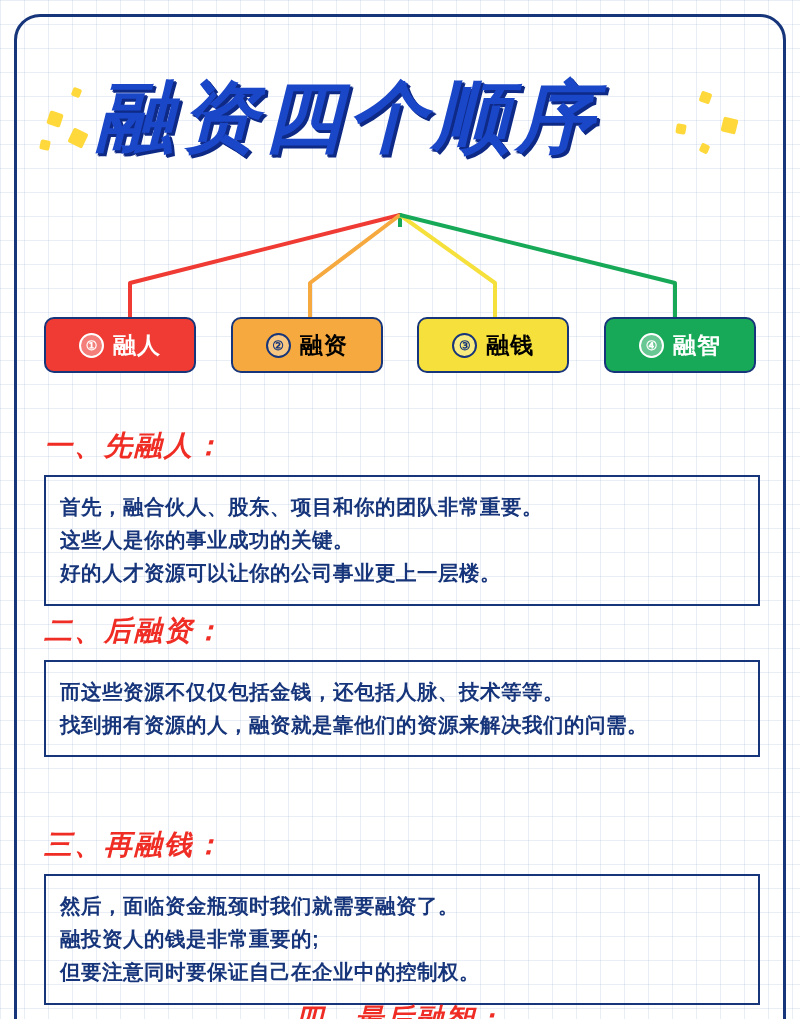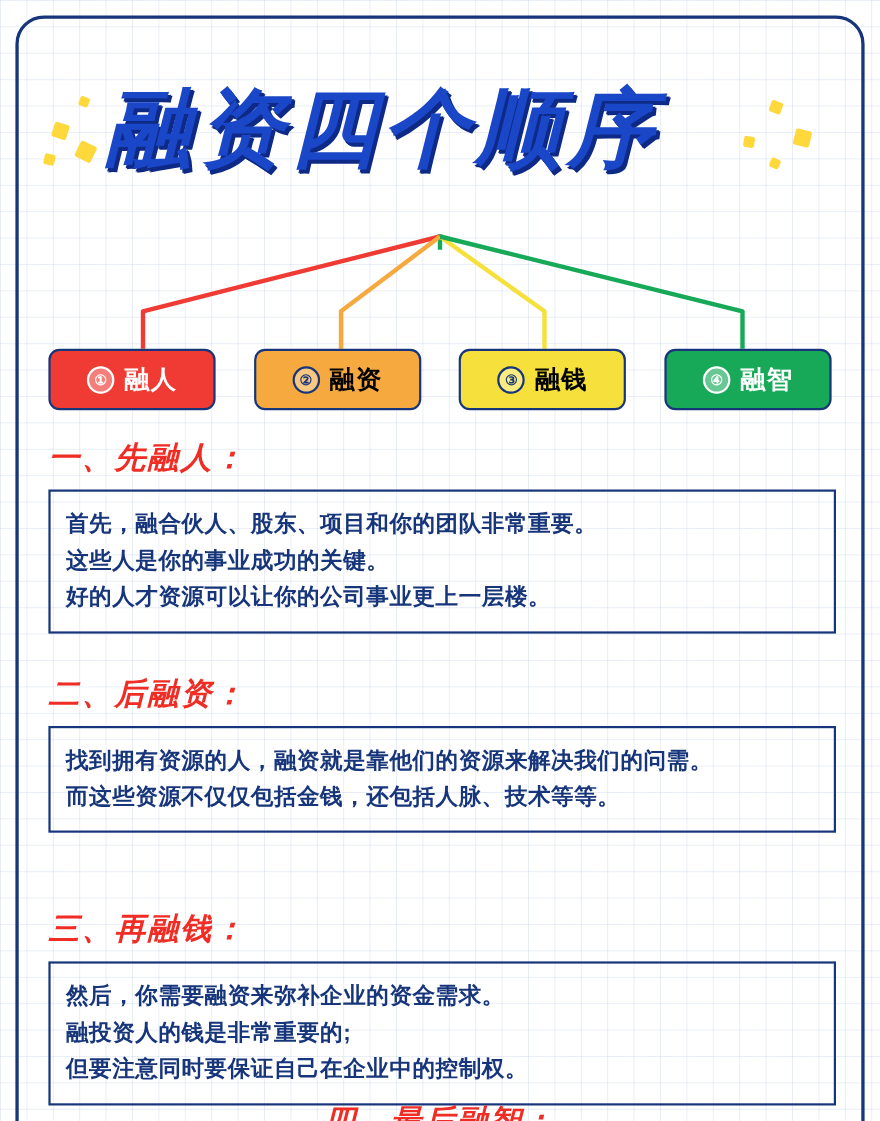"一、先融人：" .sec1 { top: 397px -> 427px }
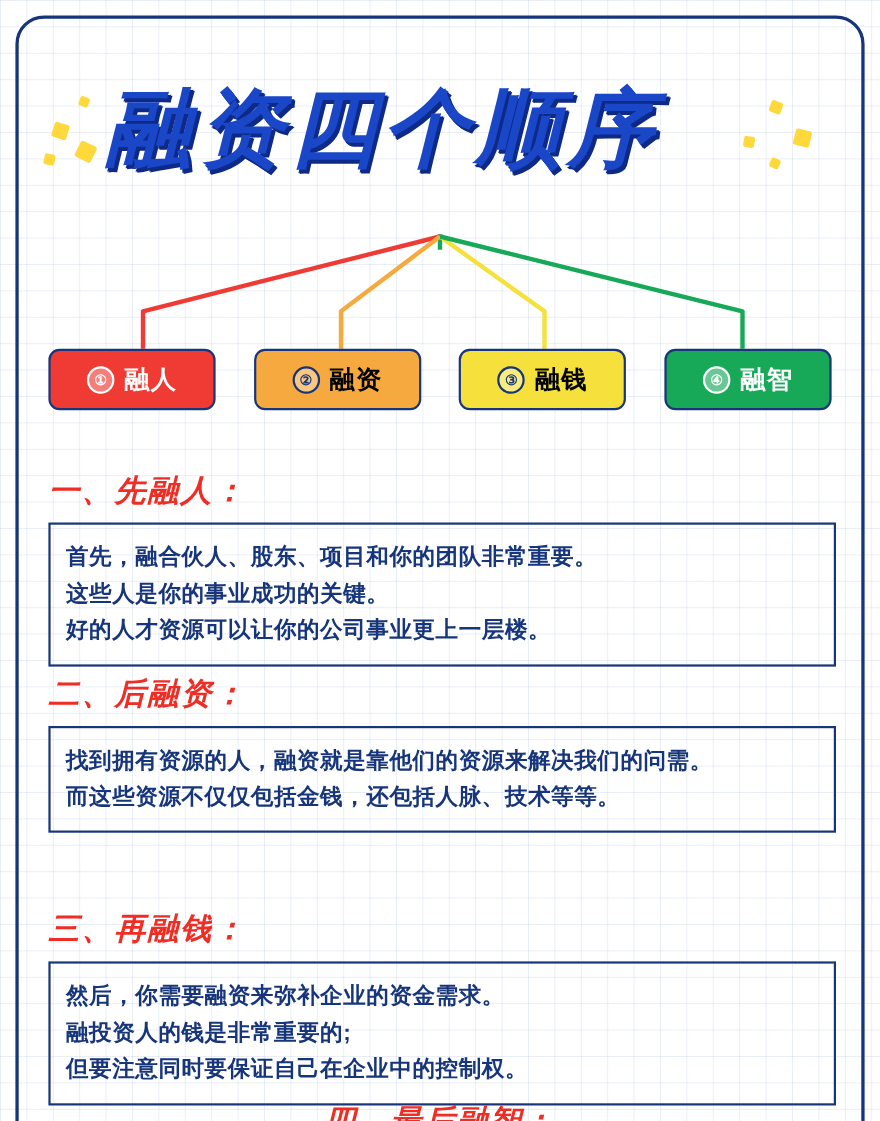"找到拥有资源的人，融资就是靠他们的资源来解决我们的问需。" div.sec-line { order: before "而这些资源不仅仅包括金钱，还包括人脉、技术等等。" -> after "而这些资源不仅仅包括金钱，还包括人脉、技术等等。" }
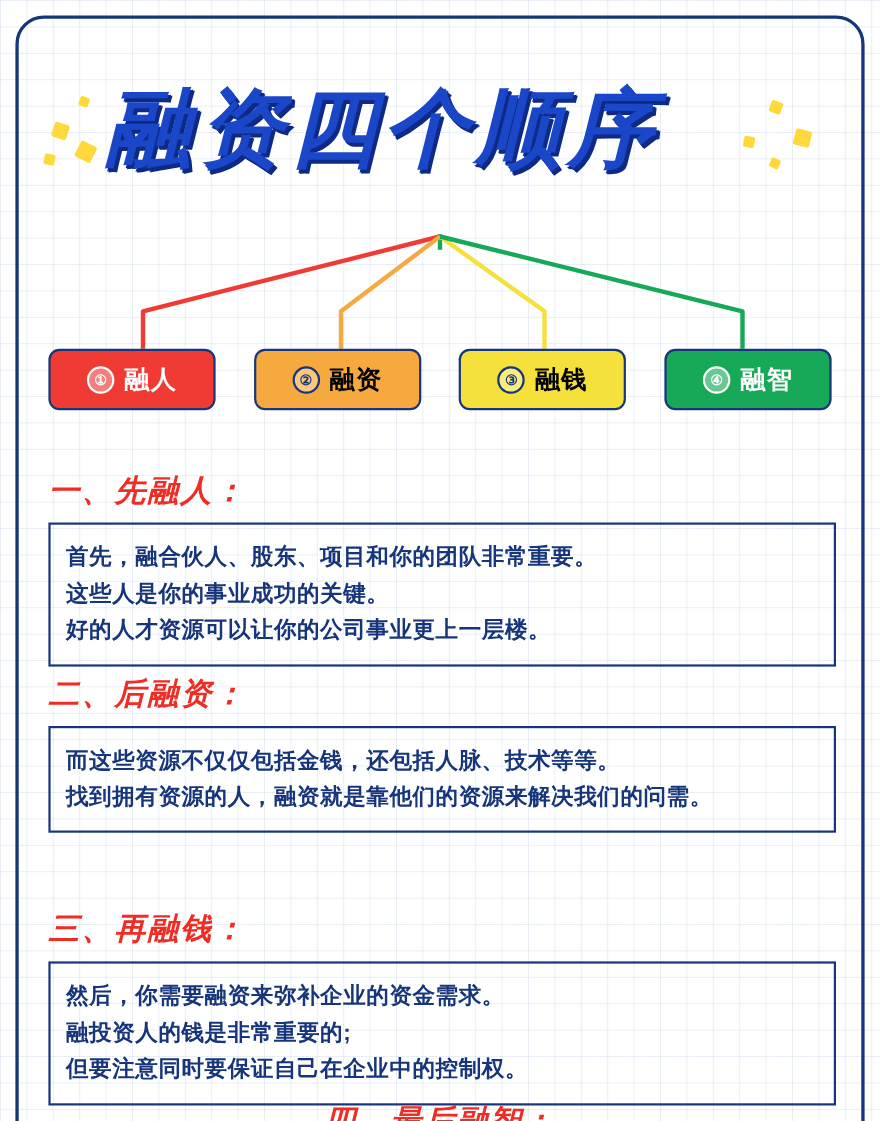"然后，你需要融资来弥补企业的资金需求。" div.sec-line { text: 你需要融资来弥补企业的资金需求 -> 面临资金瓶颈时我们就需要融资了 }
